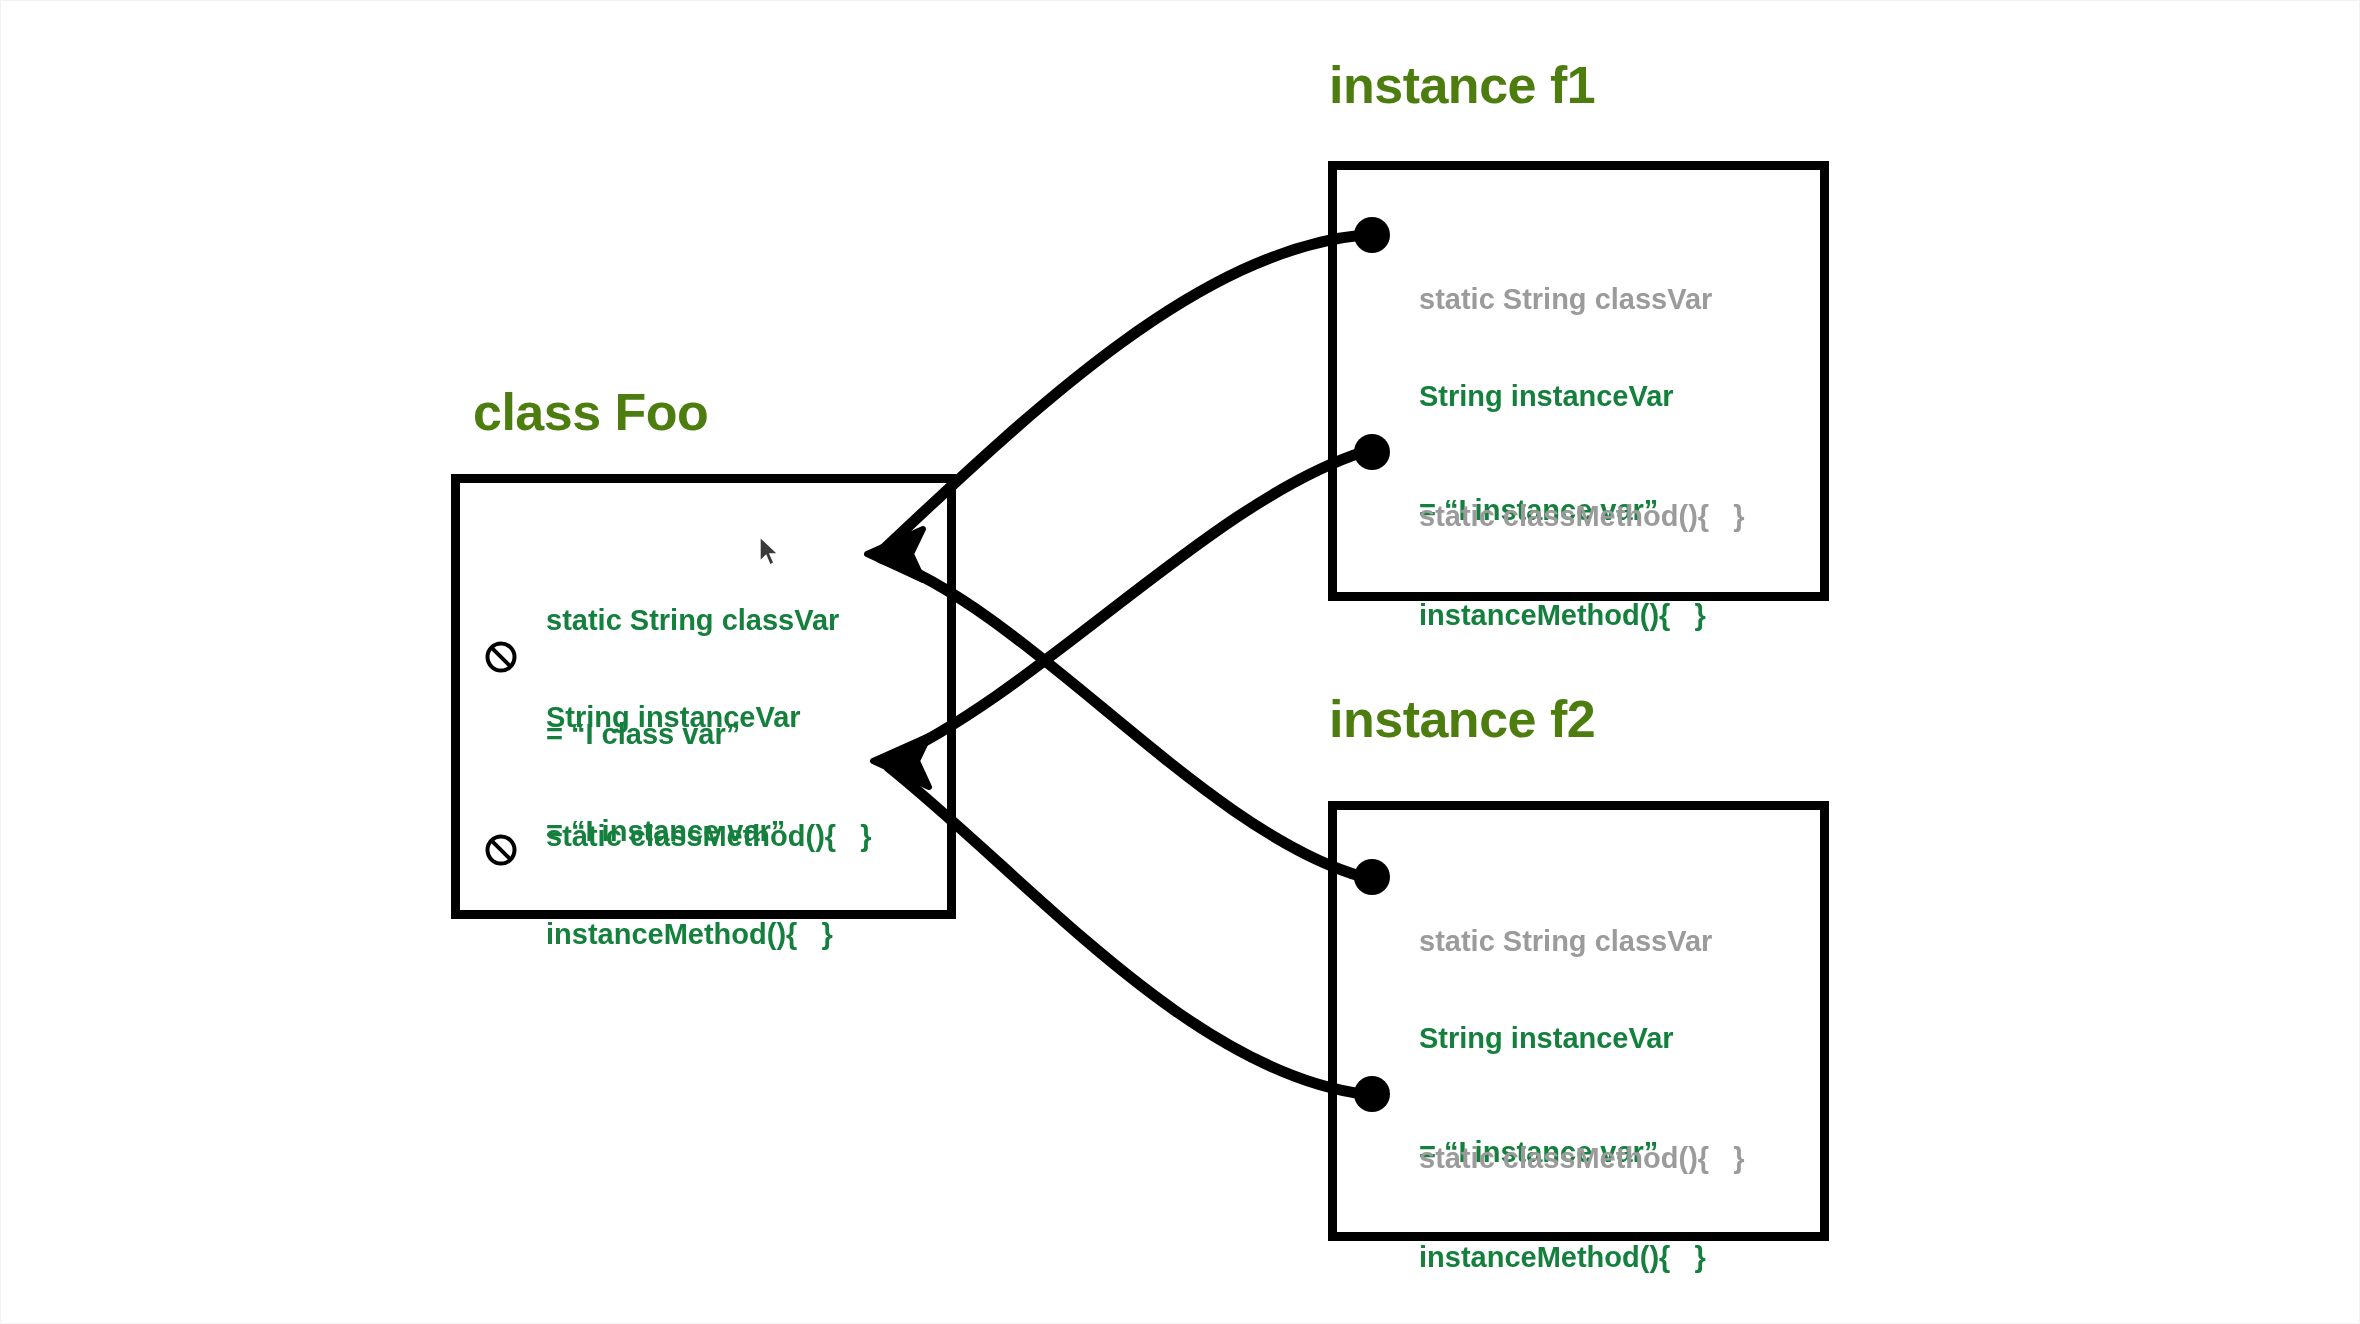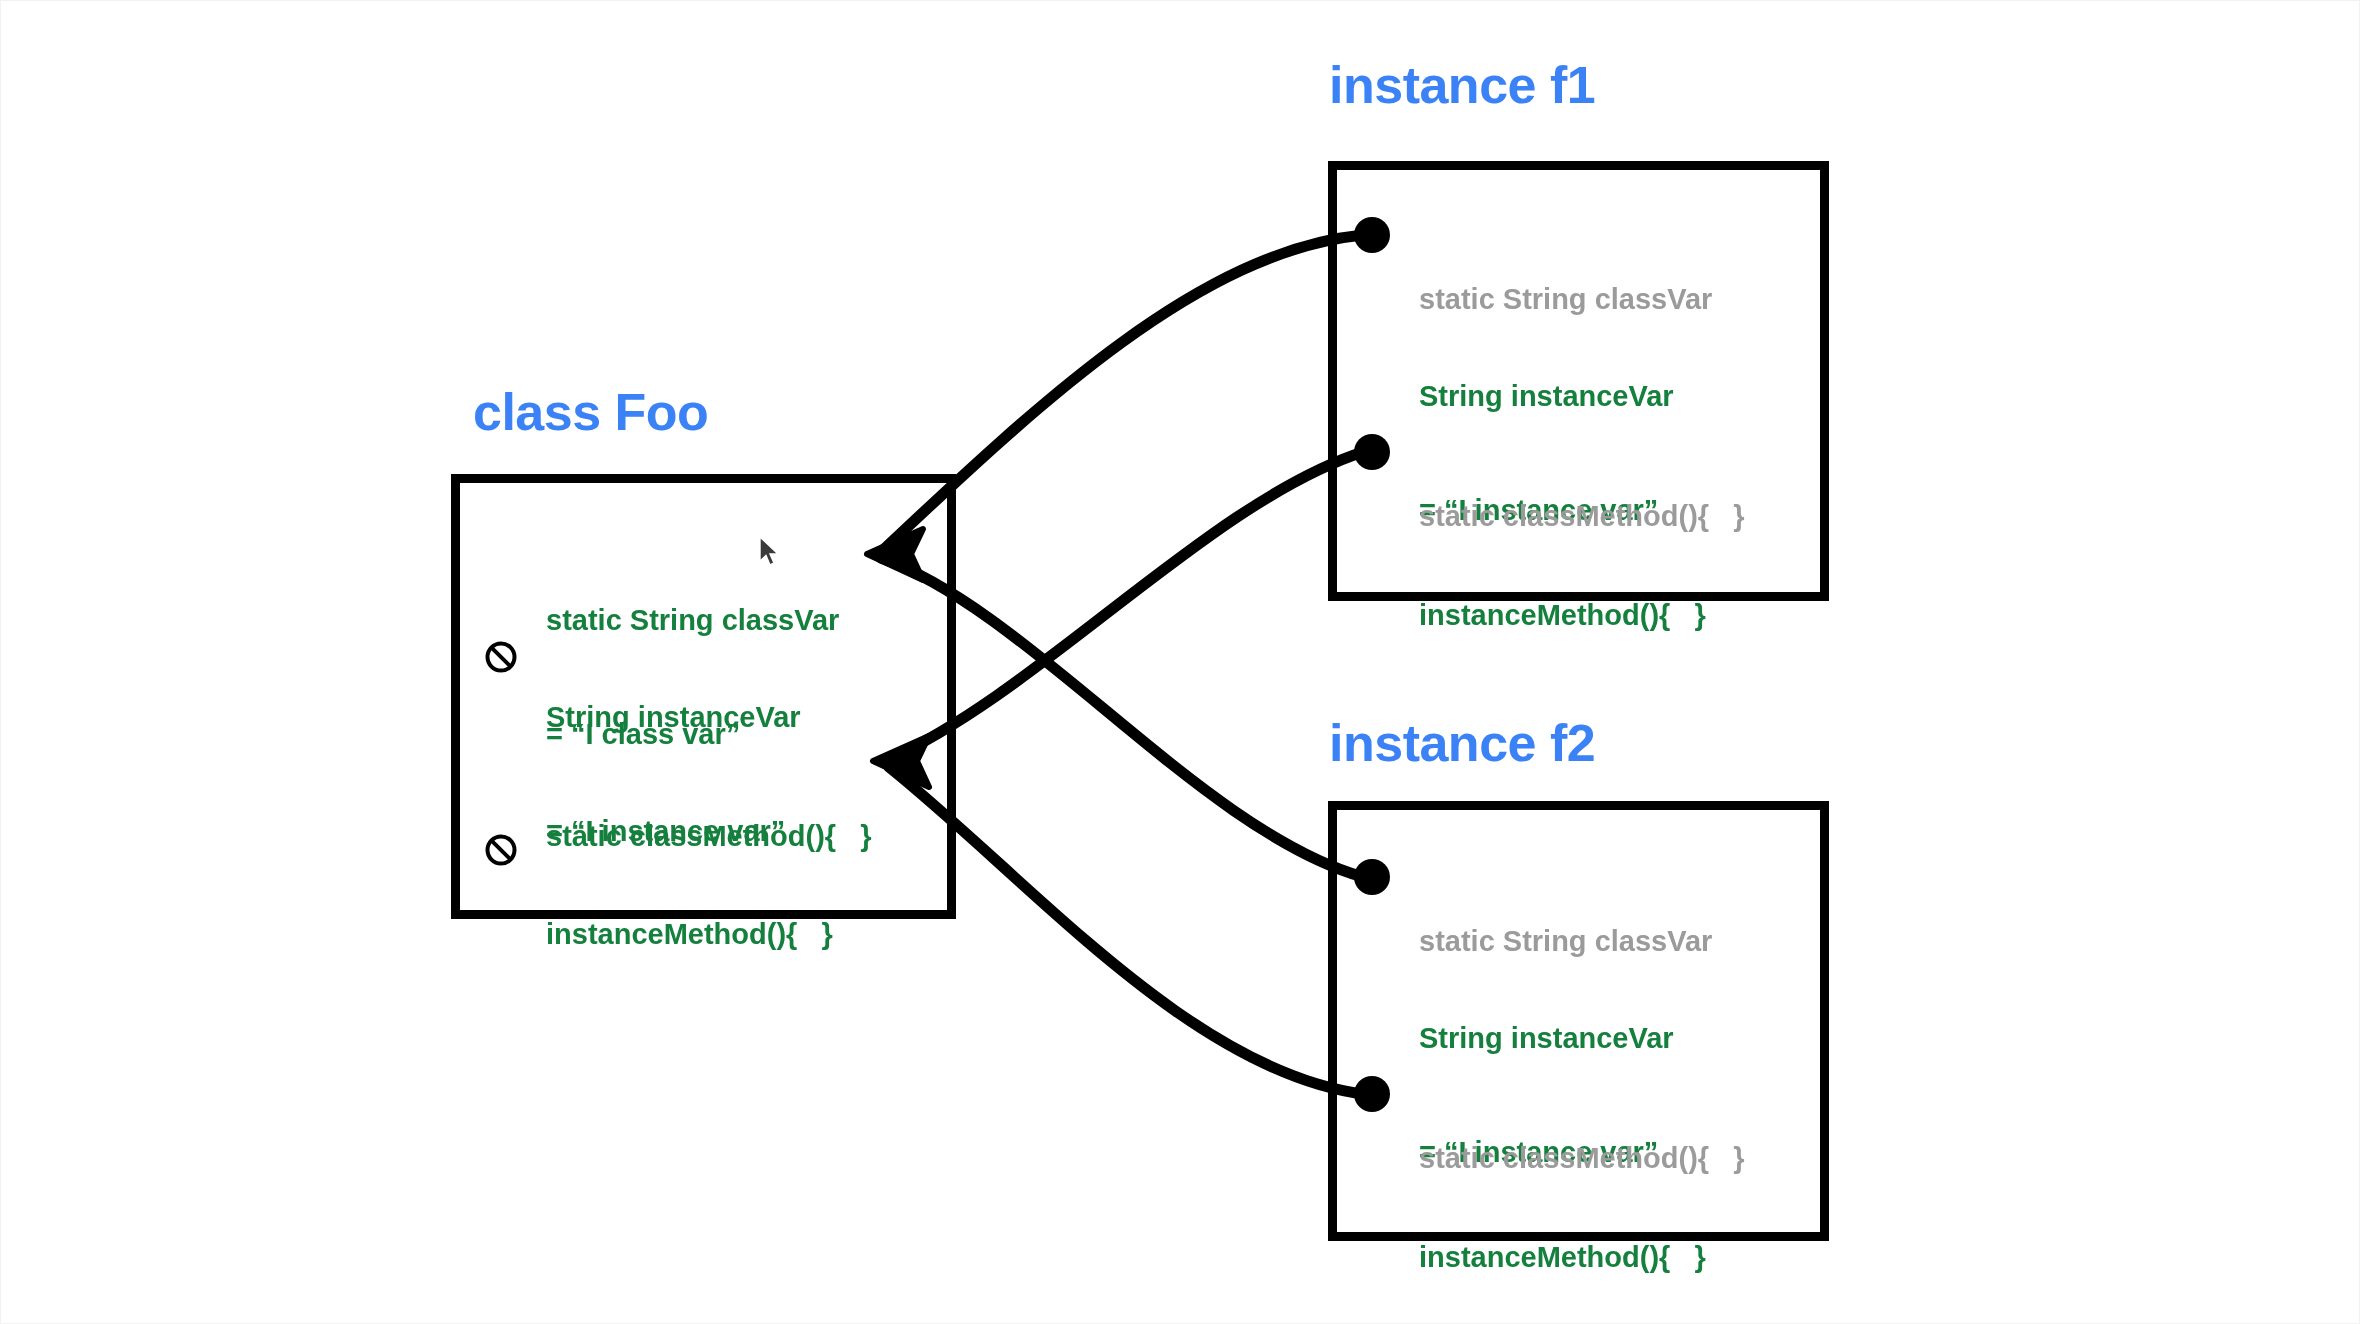"instance f1" .box-title { color: #3b82f6 -> #4d7c0f }
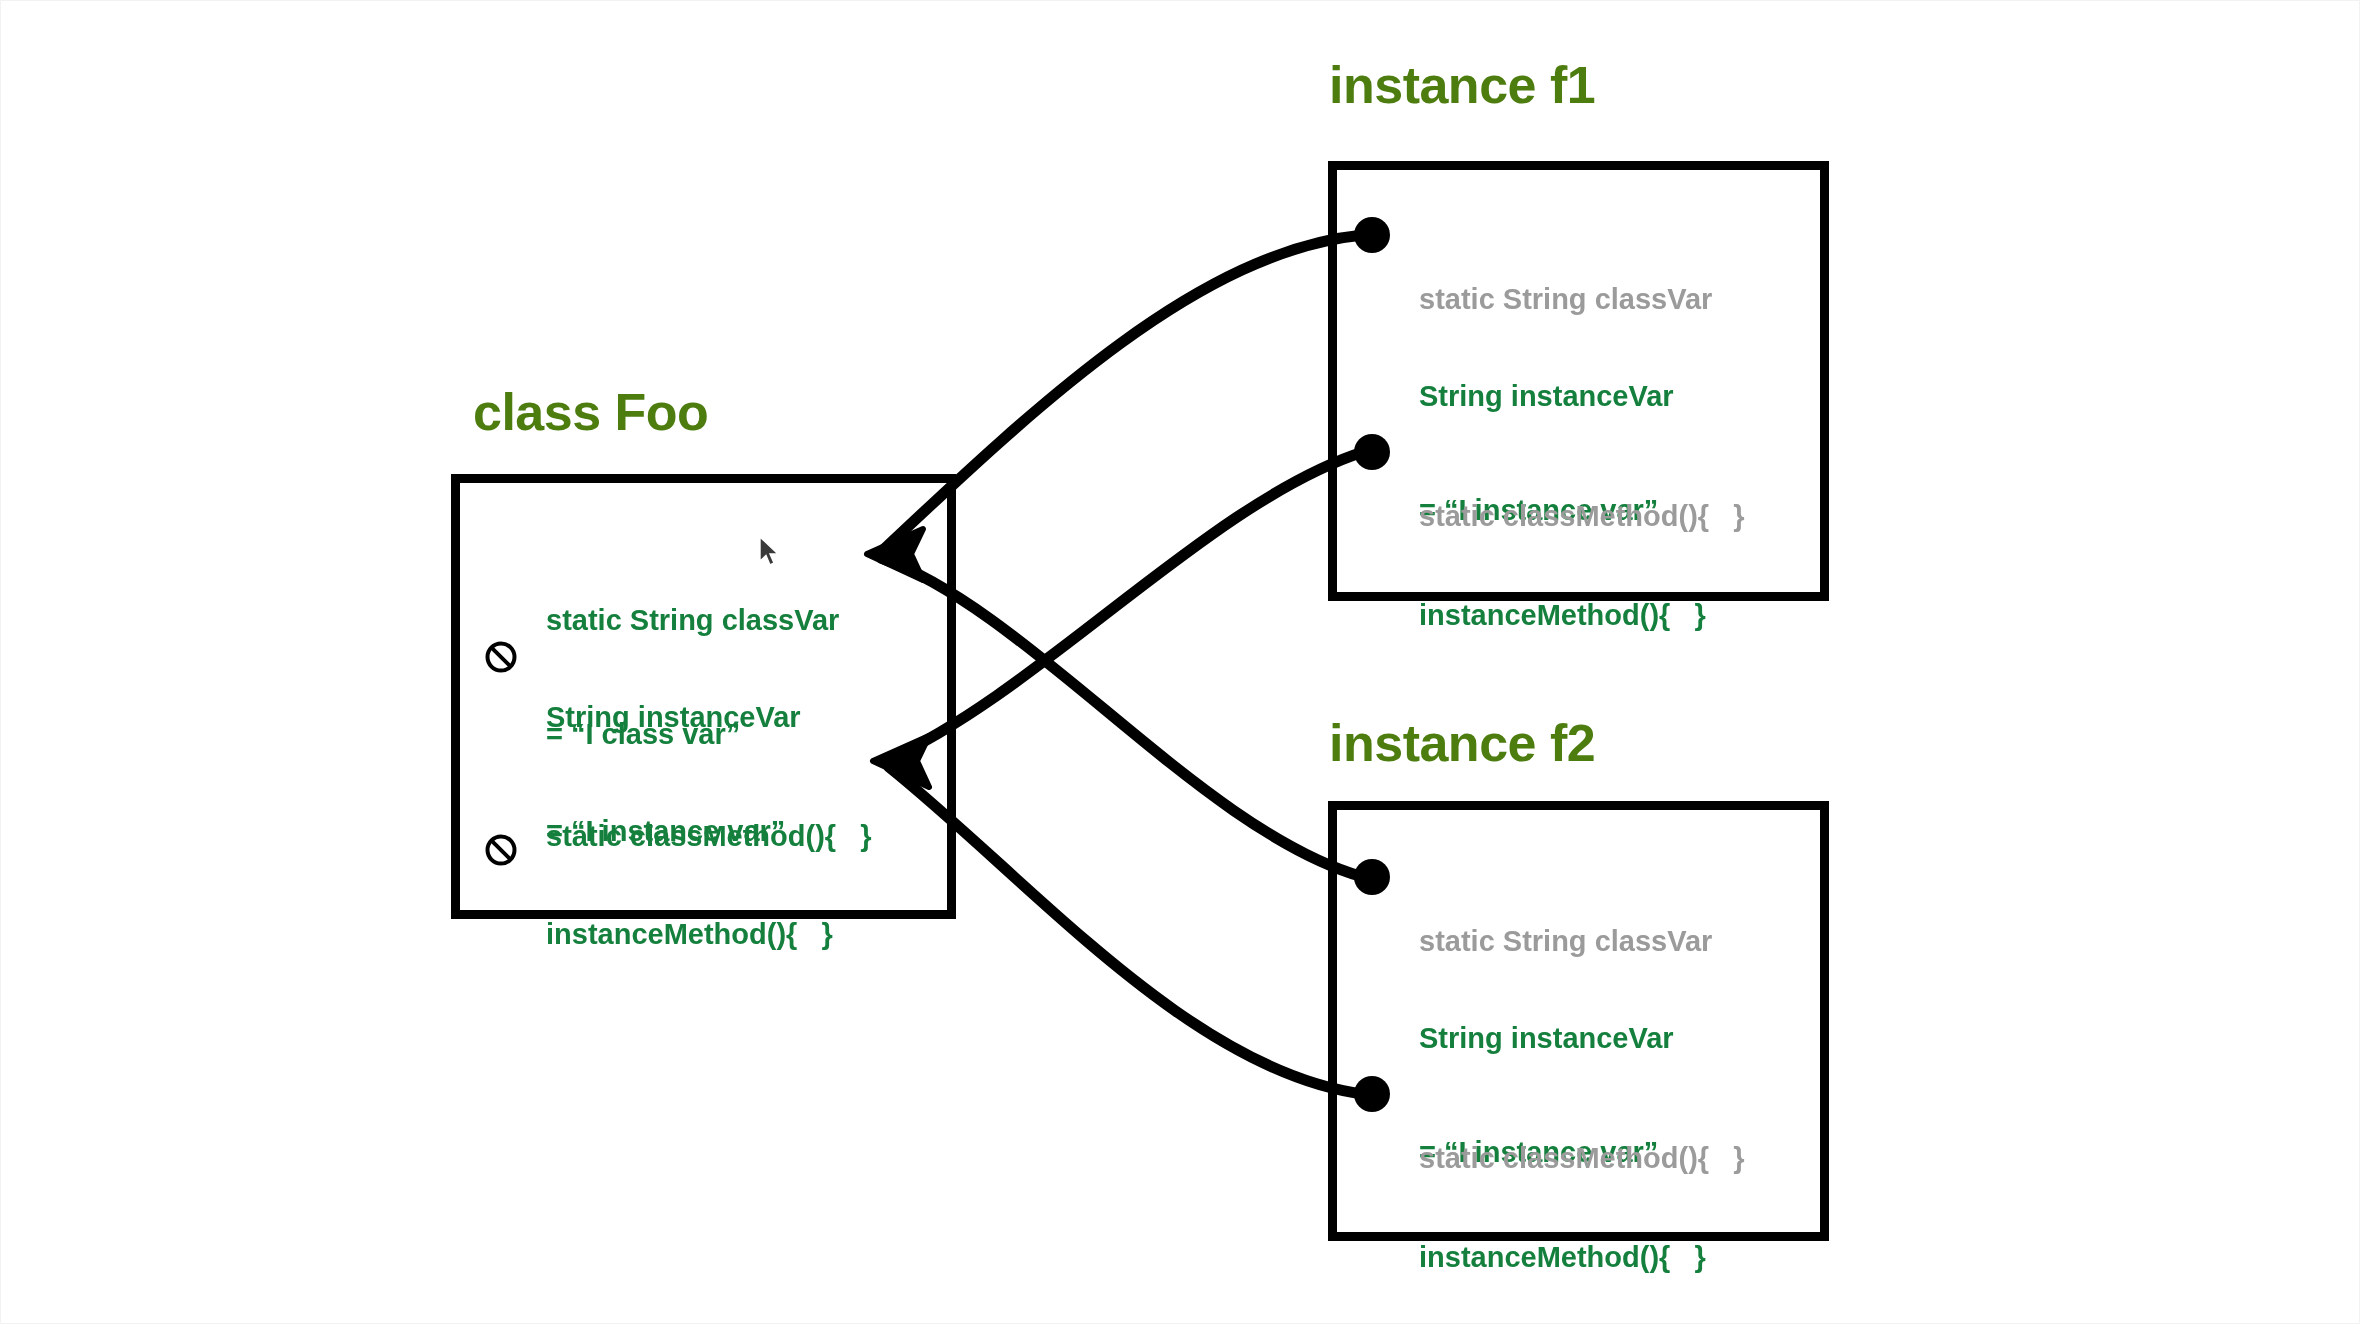"instance f2" div.box-title { top: 716px -> 692px }
